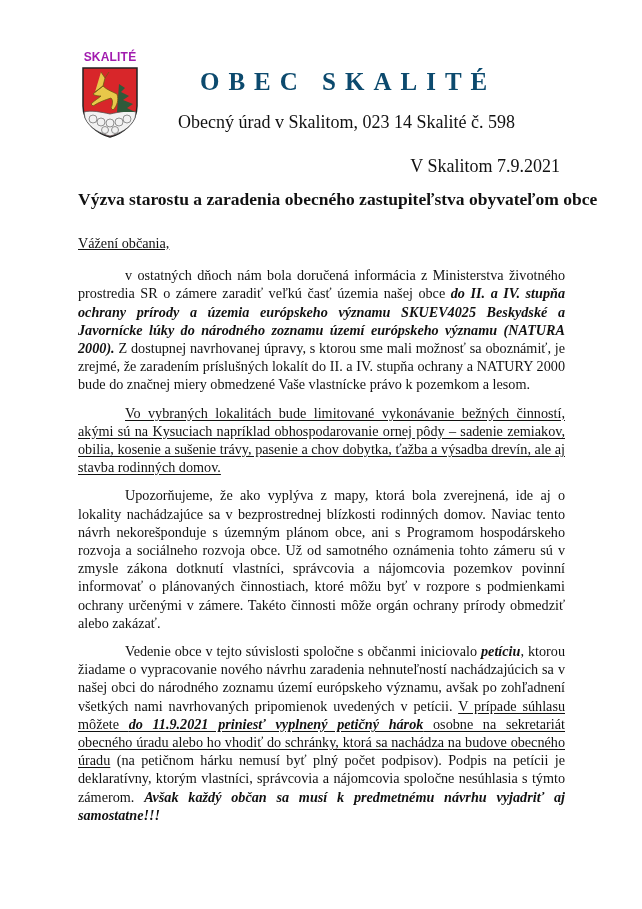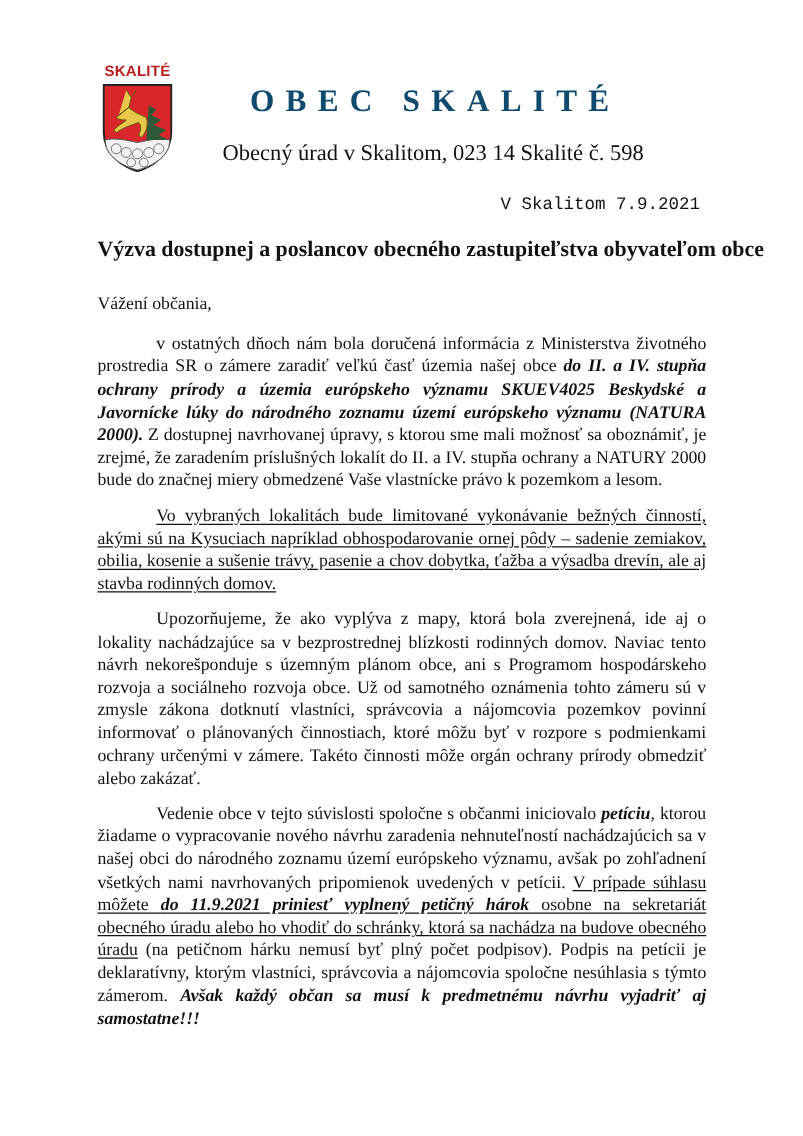"SKALITÉ" .logo-label { color: #b91c1c -> #a21caf }
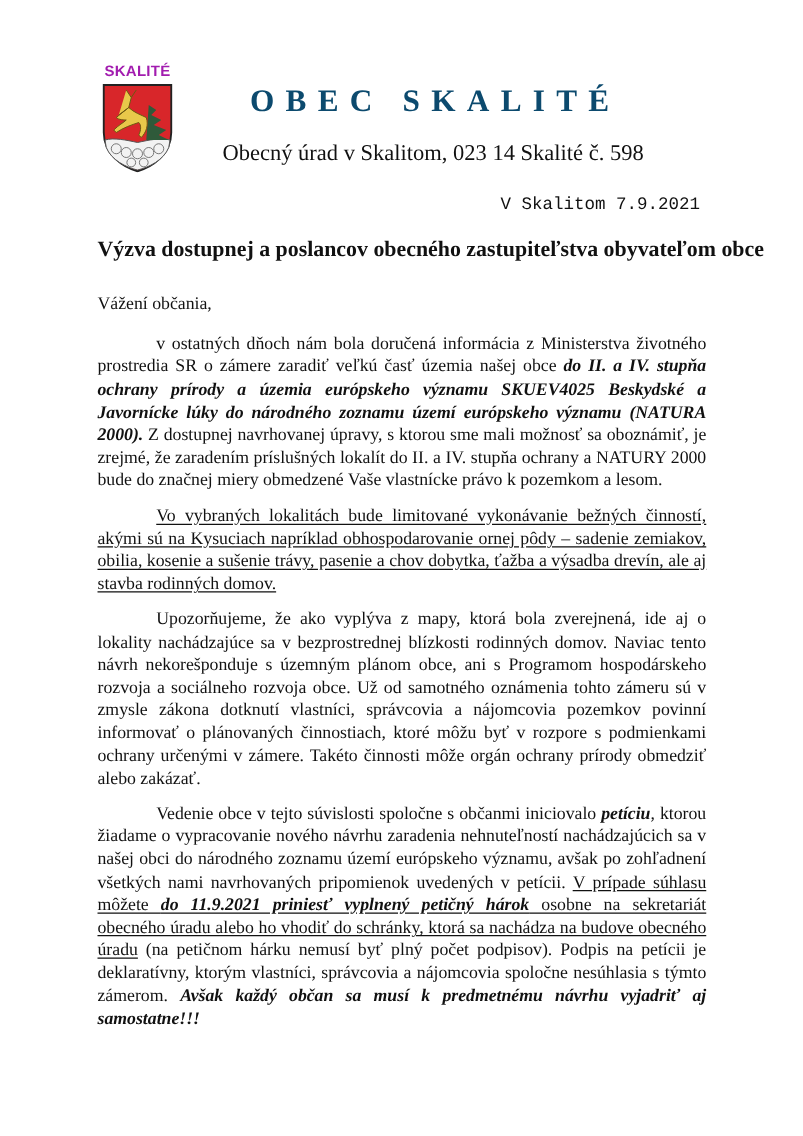"V Skalitom 7.9.2021" .date { font-family: Liberation Mono, monospace -> none; font-size: 14px -> 18px }
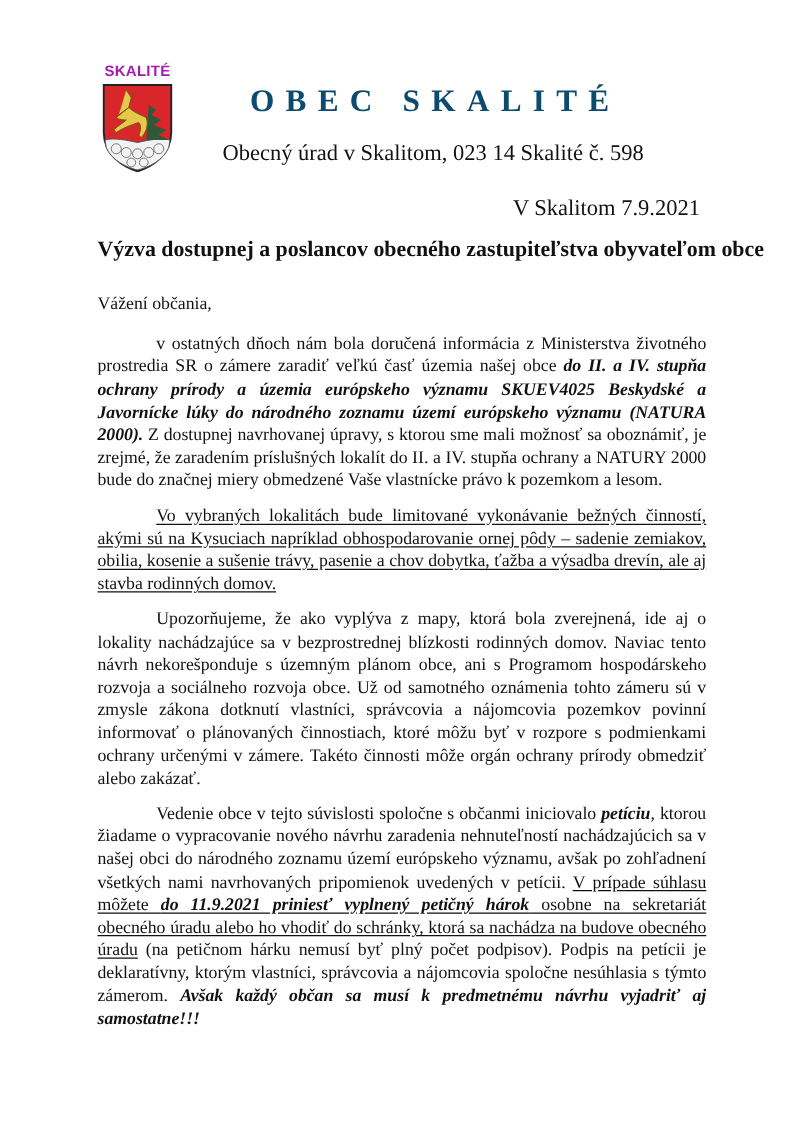"Výzva dostupnej a poslancov obecného" div.doc-title { text: dostupnej a poslancov -> starostu a zaradenia }
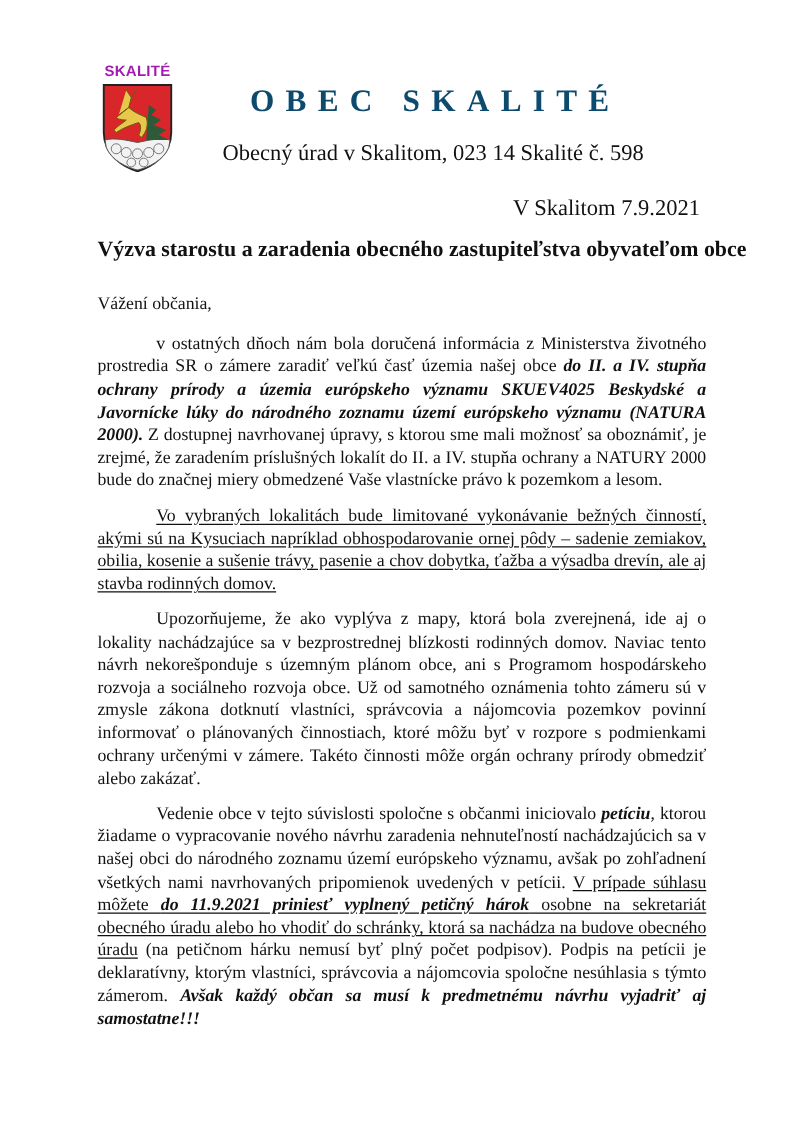"Vážení občania," .salutation { text-decoration: none -> underline }
